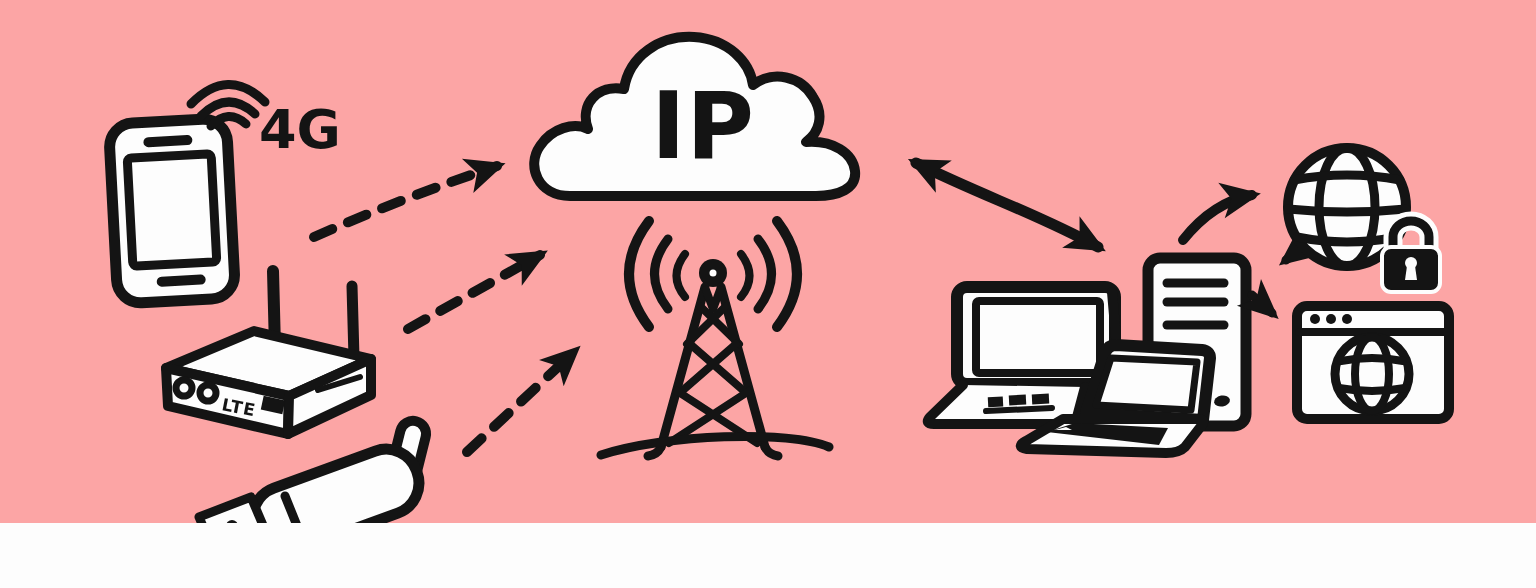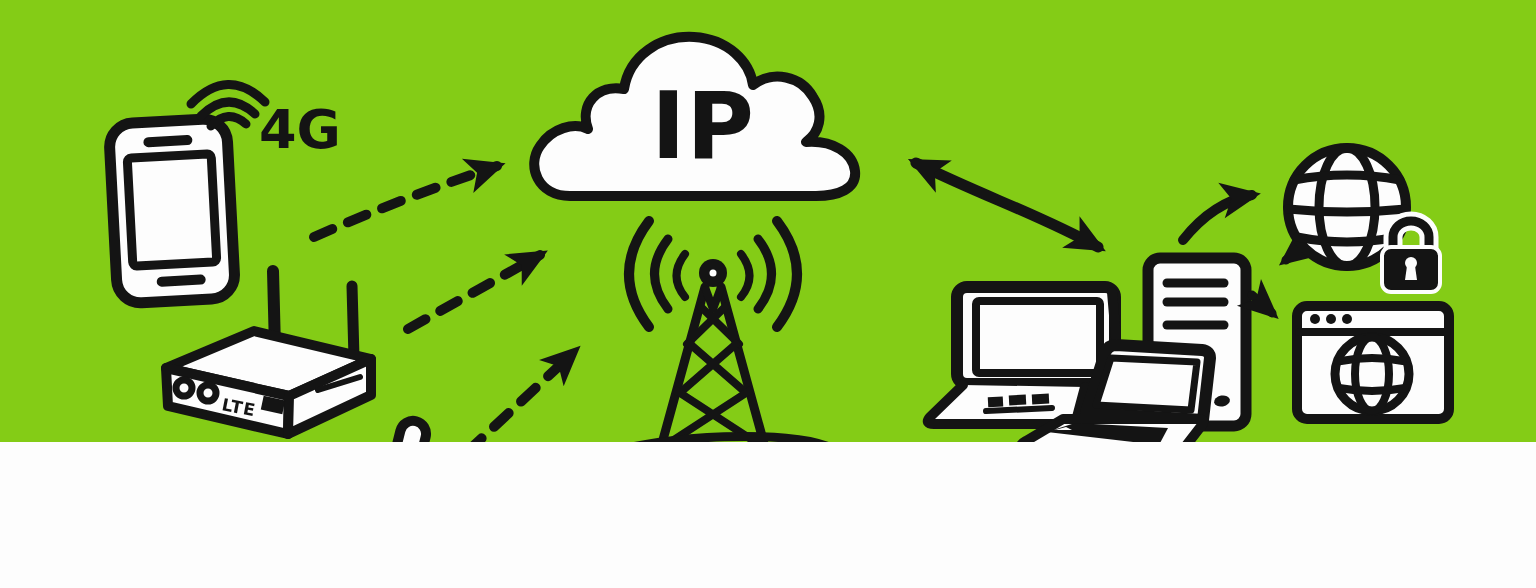"4G" .stage { background: #84cc16 -> #fca5a5; height: 442px -> 523px }
